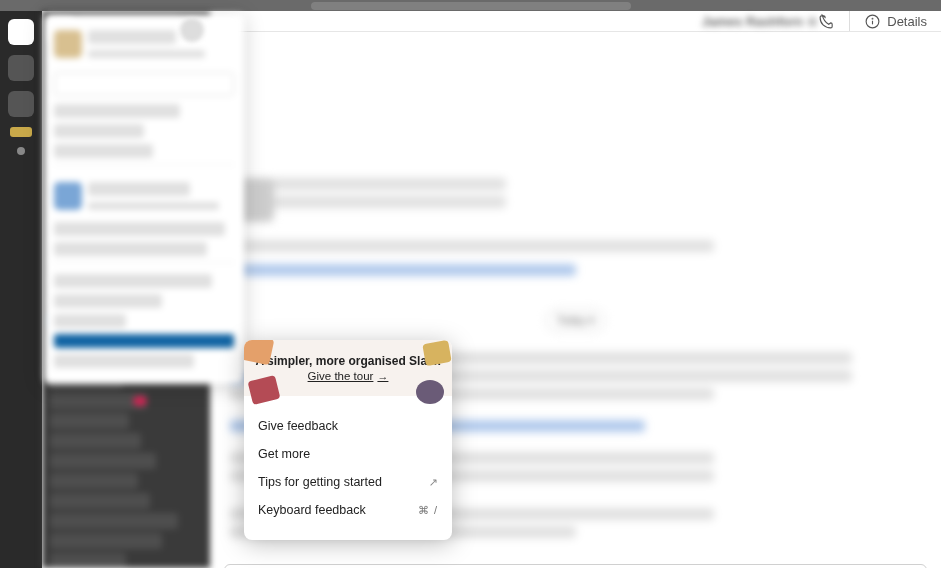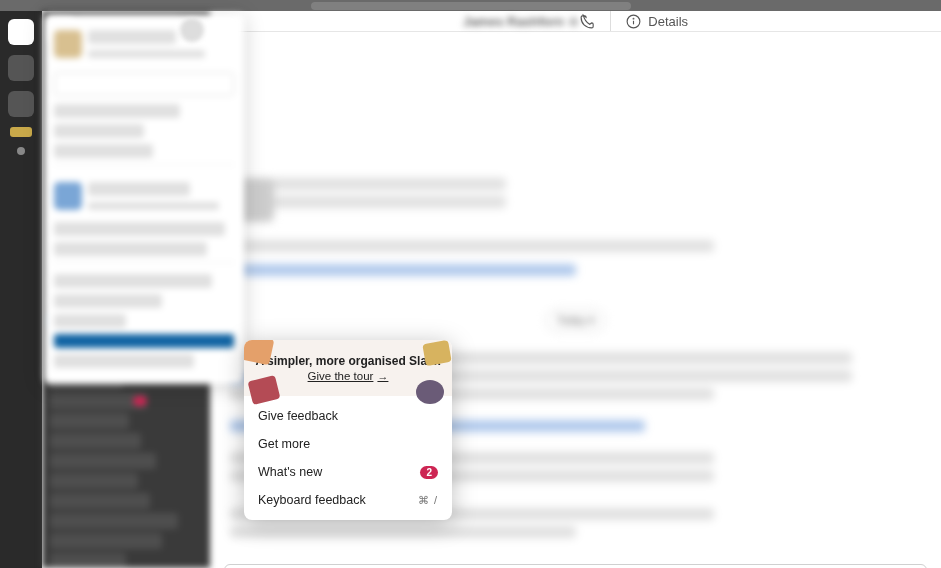"Details" .chanhead { justify-content: center -> flex-end }
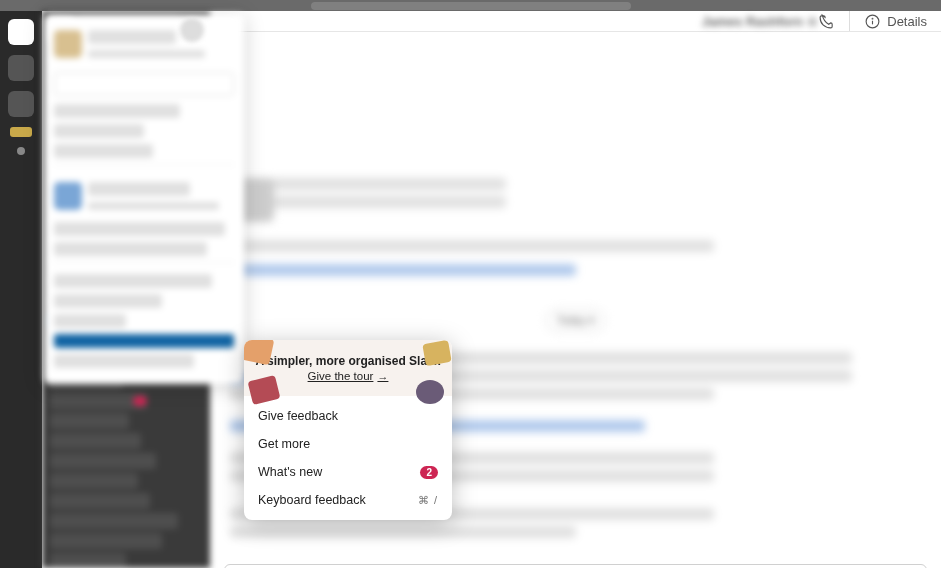"Give feedback" .popover .items { padding: 6px 0 -> 16px 0 }
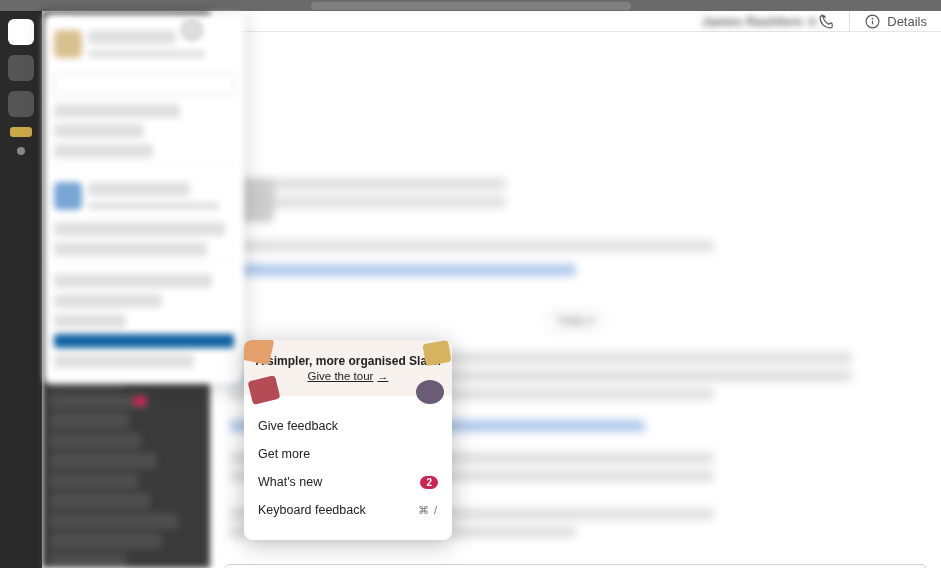"Tips for getting started" div.item { html: none -> <div> <span>Tips for getting started</span> <span>↗</span> </div> }
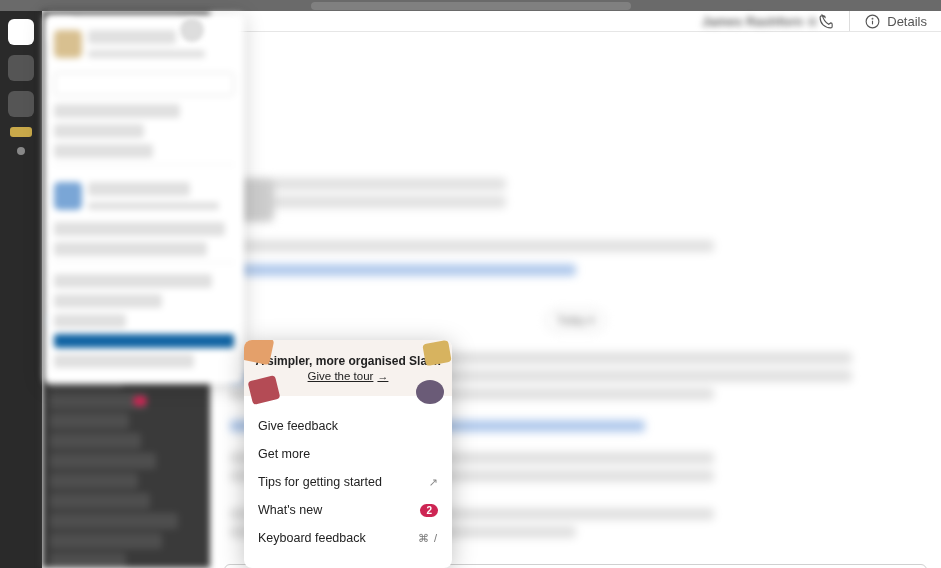"What's new" div.item { html: <div> <span>What's new</span> <span>2</span> </div> -> none }
